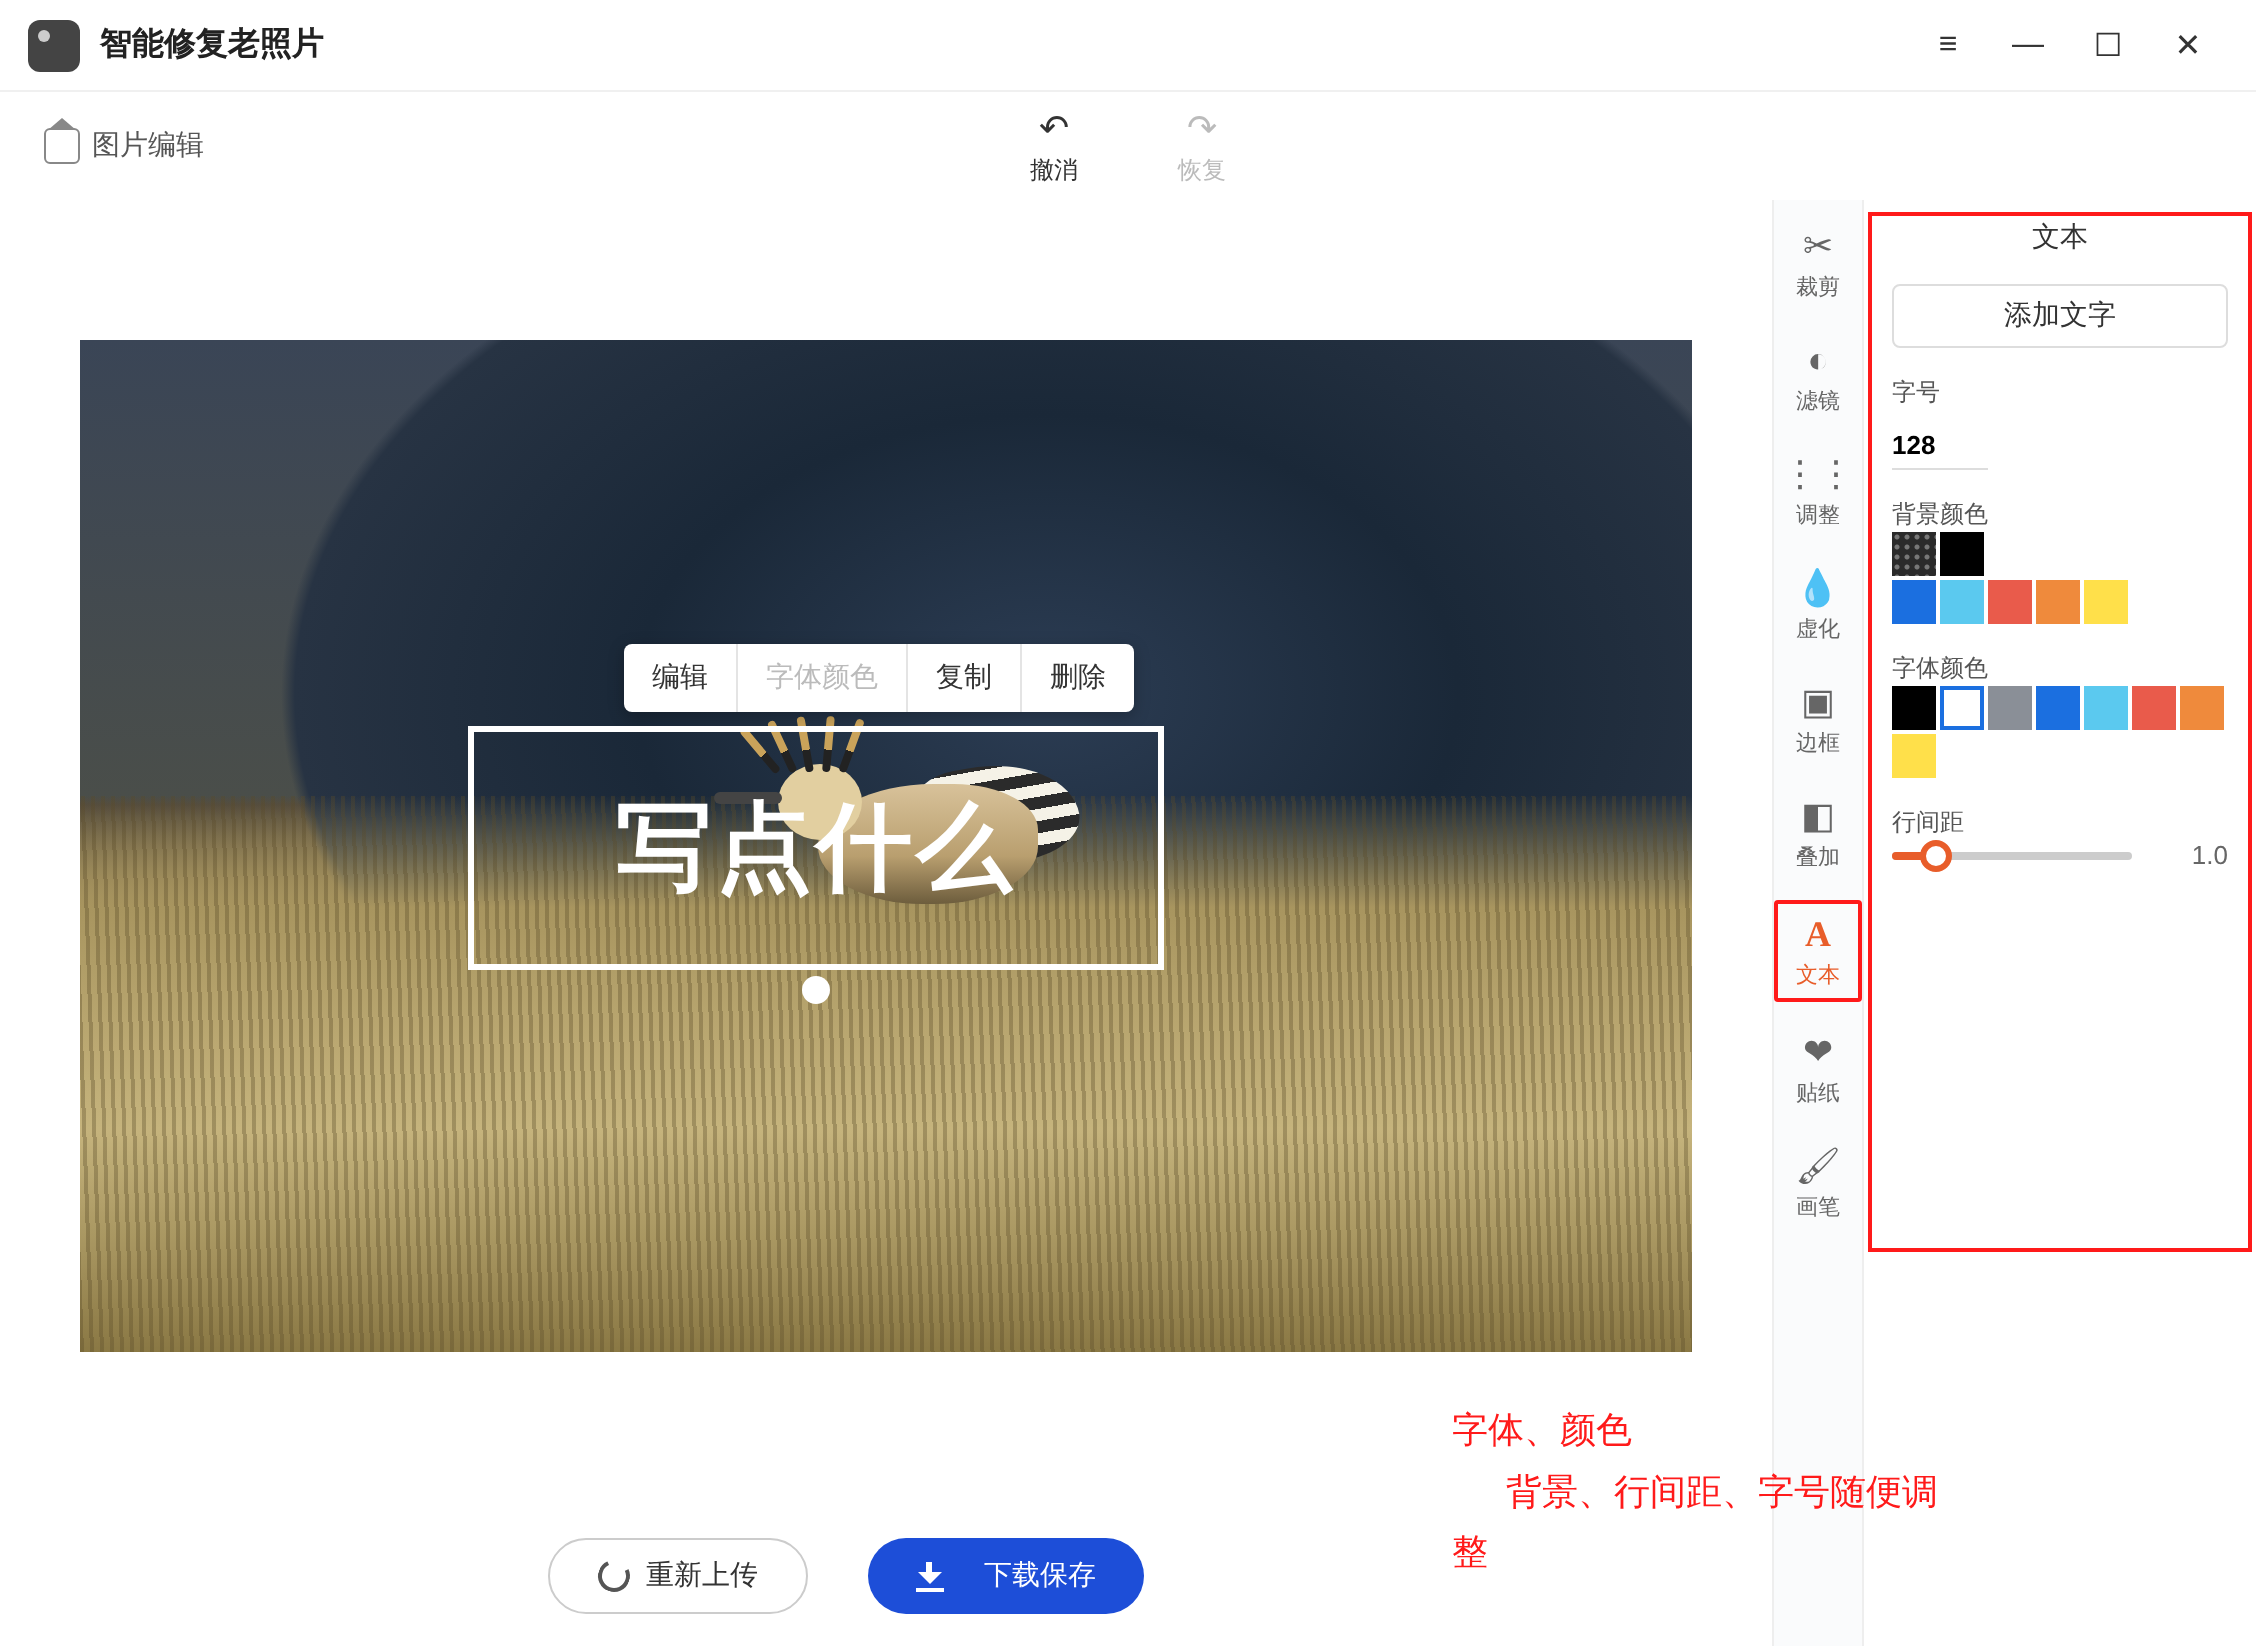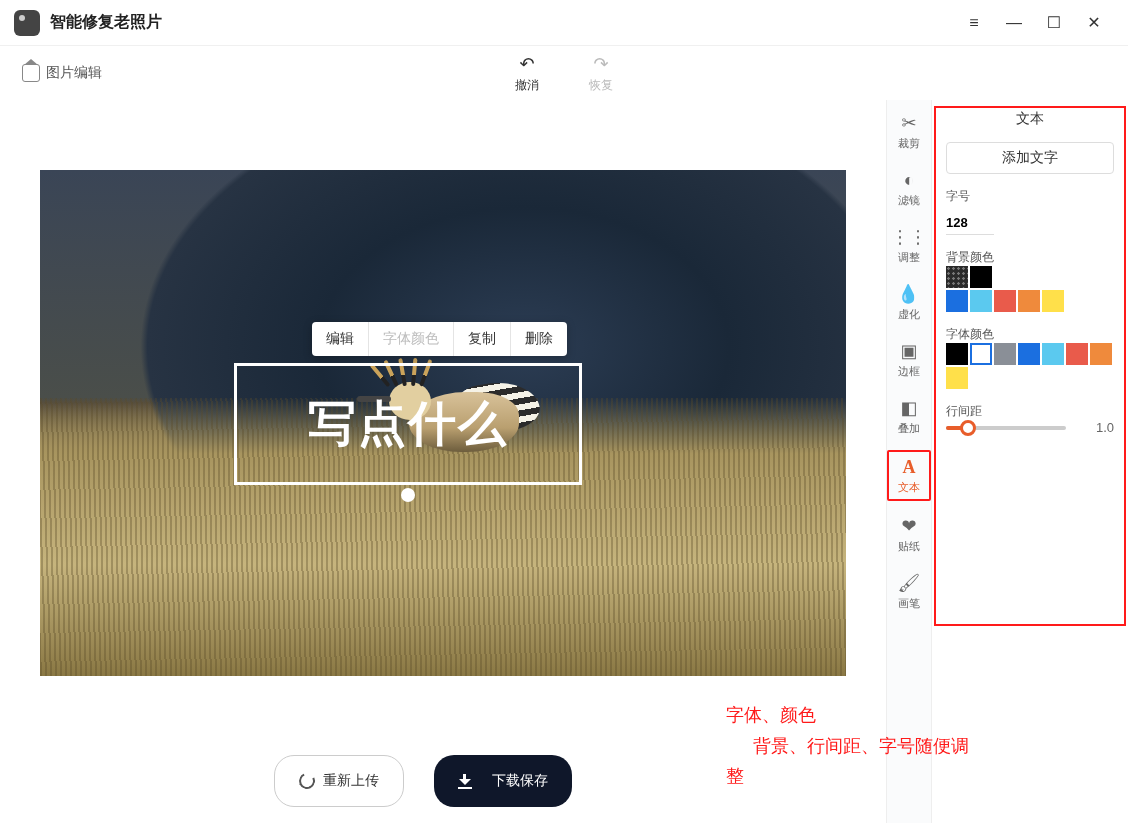"重新上传" .btn { height: 52px -> 38px }
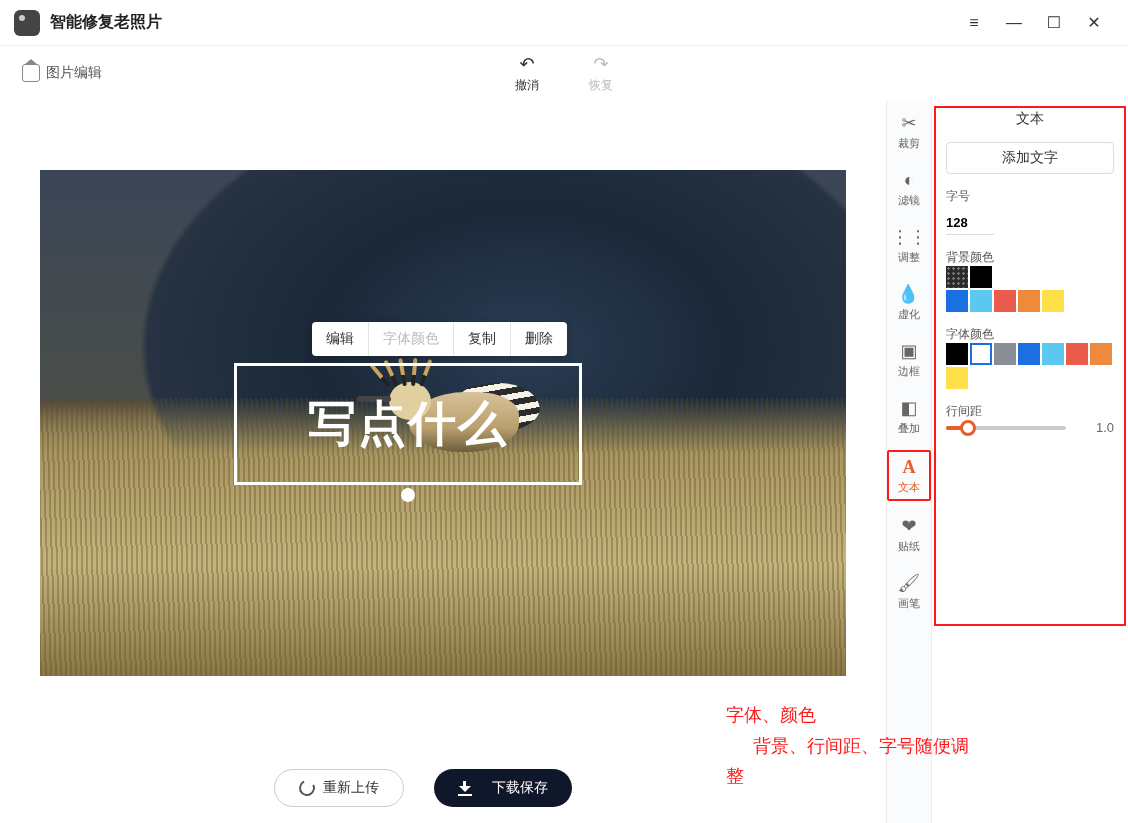"下载保存" .btn.primary { background: #0f172a -> #1d4ed8 }
